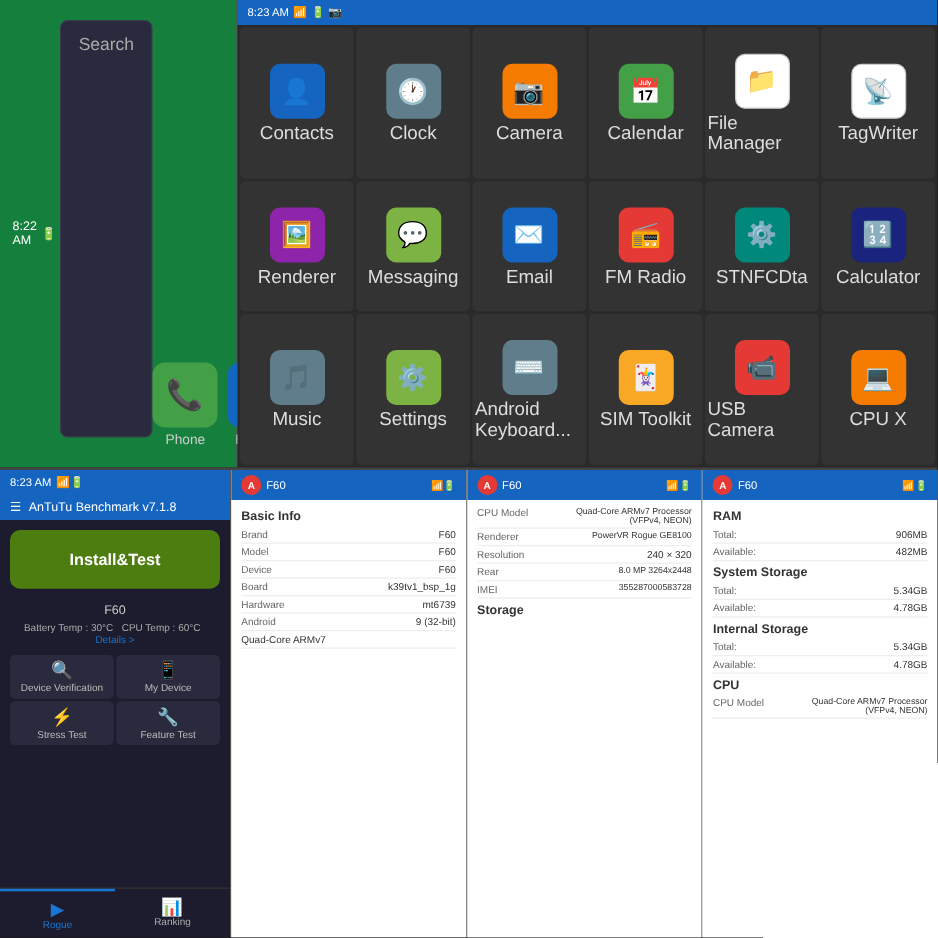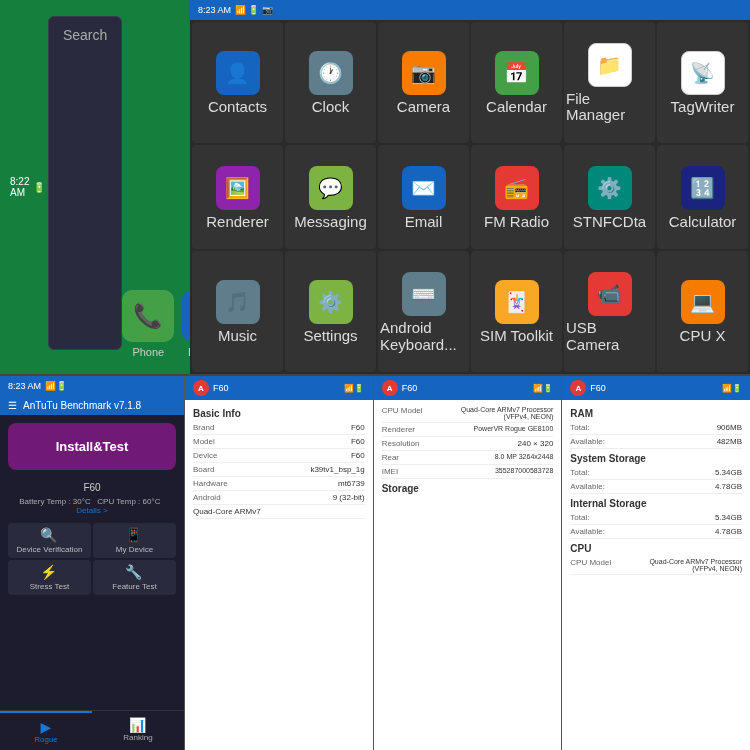"Install&Test" .install-test-box { background: #701a75 -> #4d7c0f }
